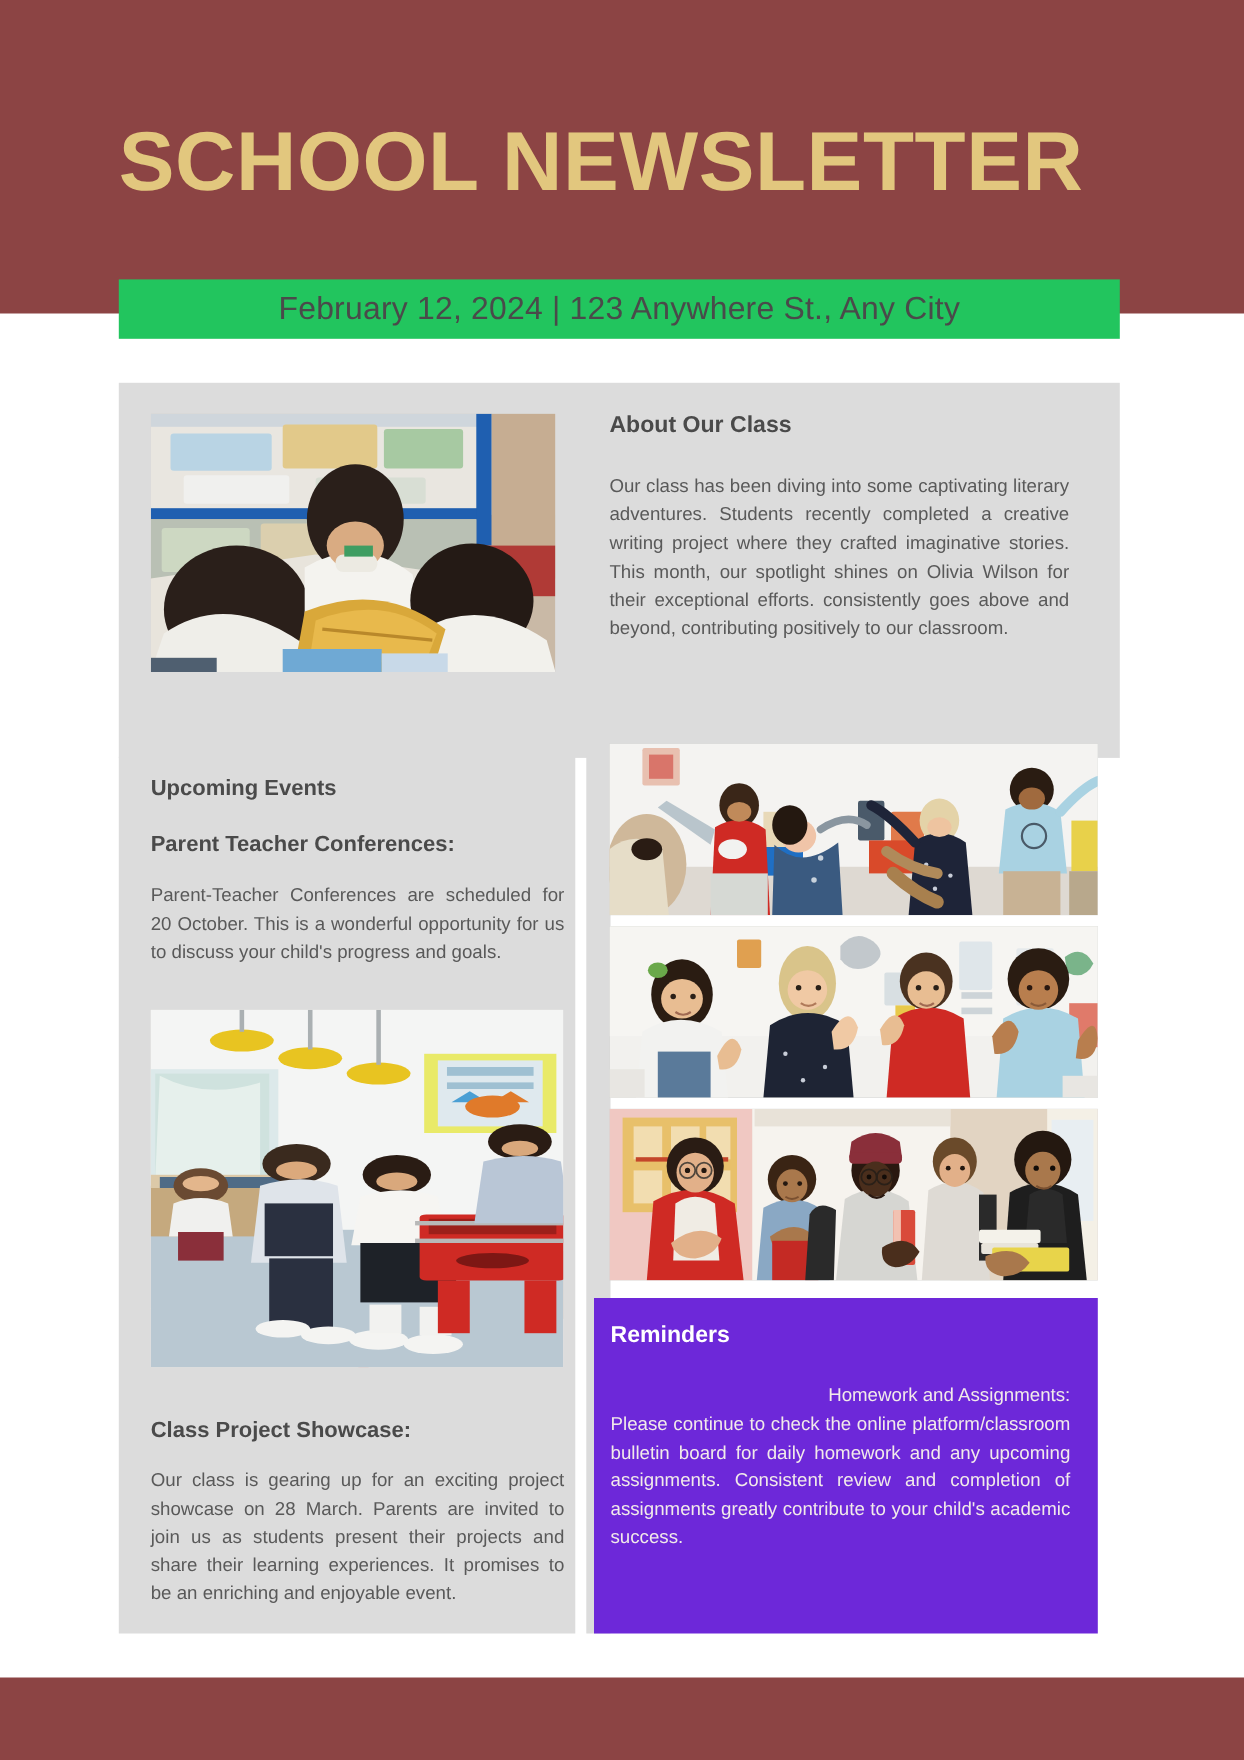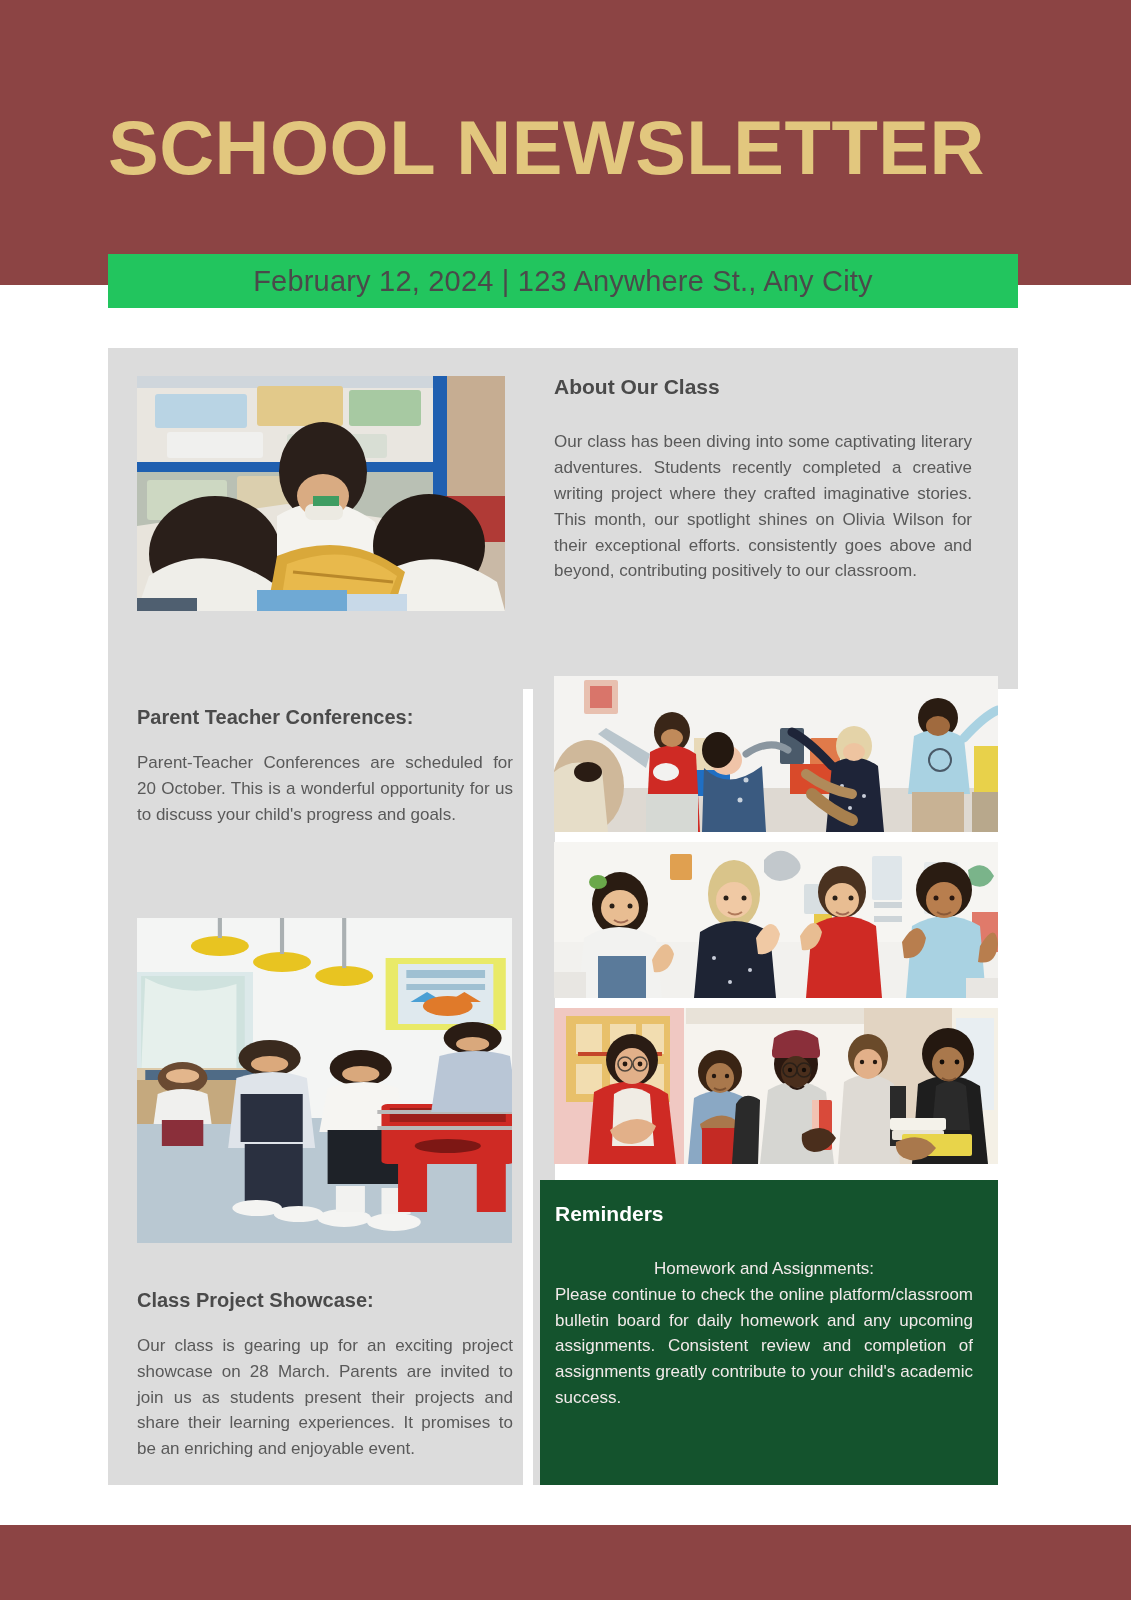"Upcoming Events" h2.h-events { html: none -> <h2>Upcoming Events</h2> }
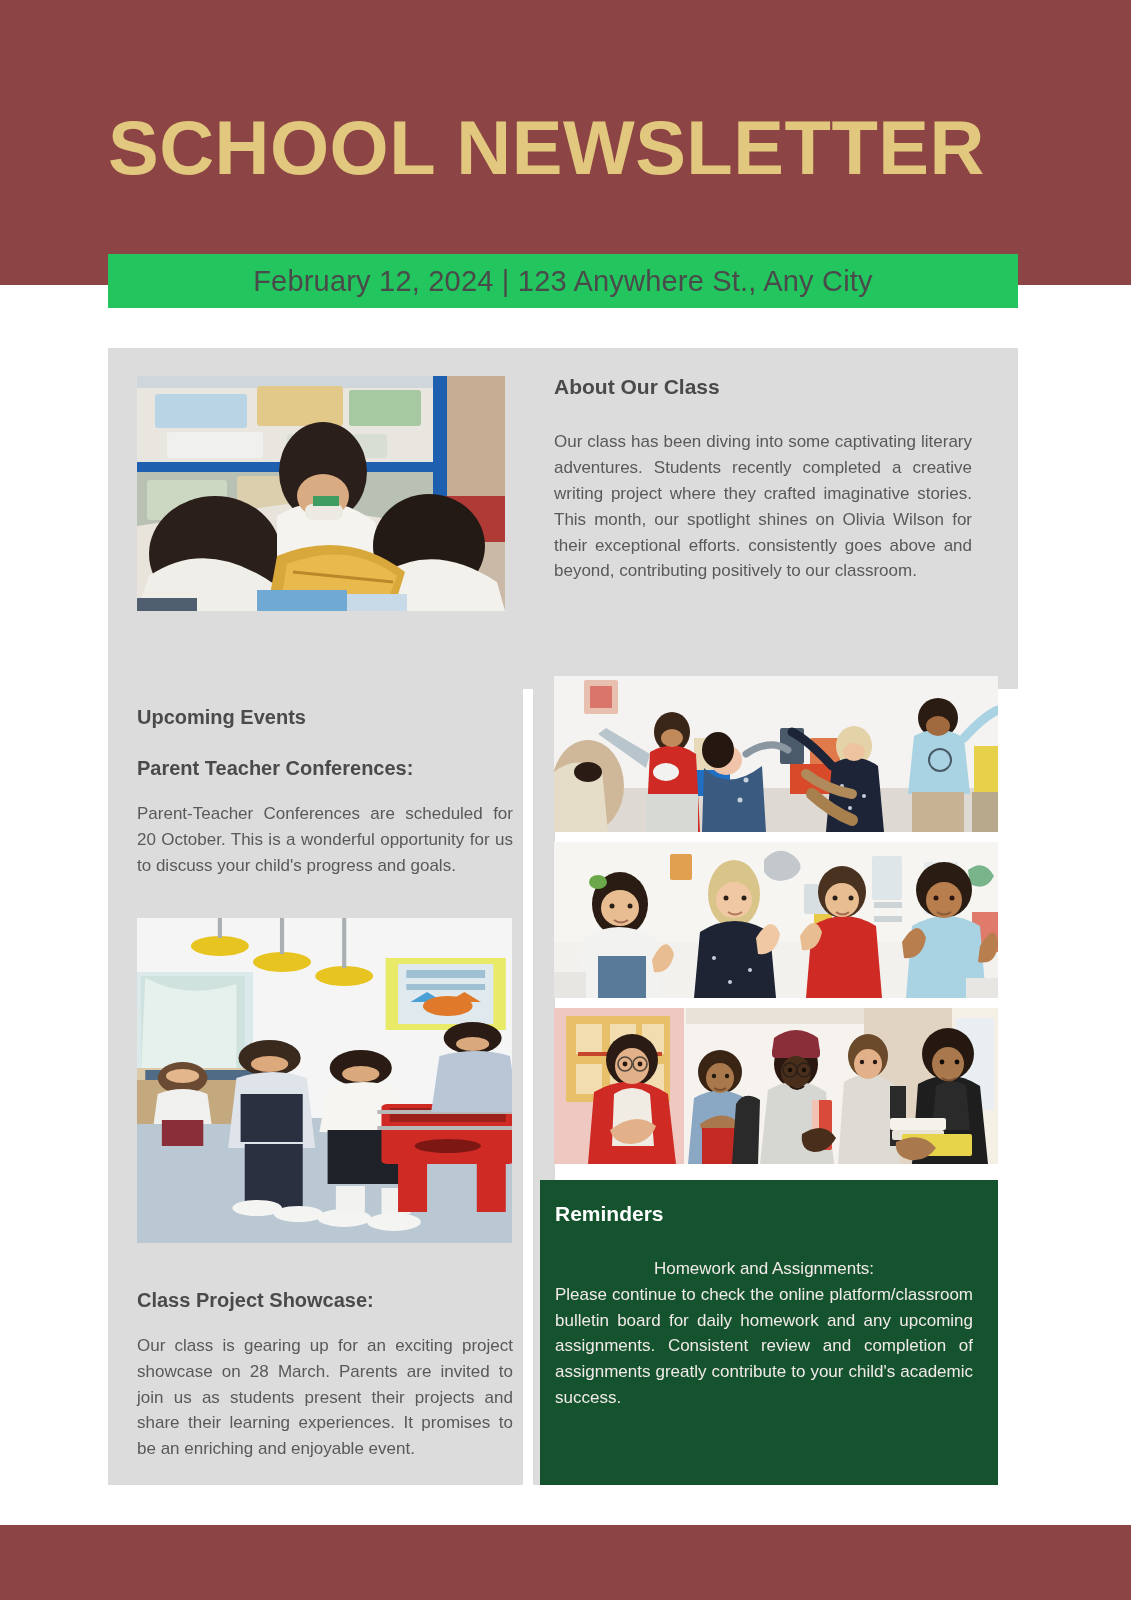"Reminders" .panel-maroon { background: #14532d -> #6d28d9 }
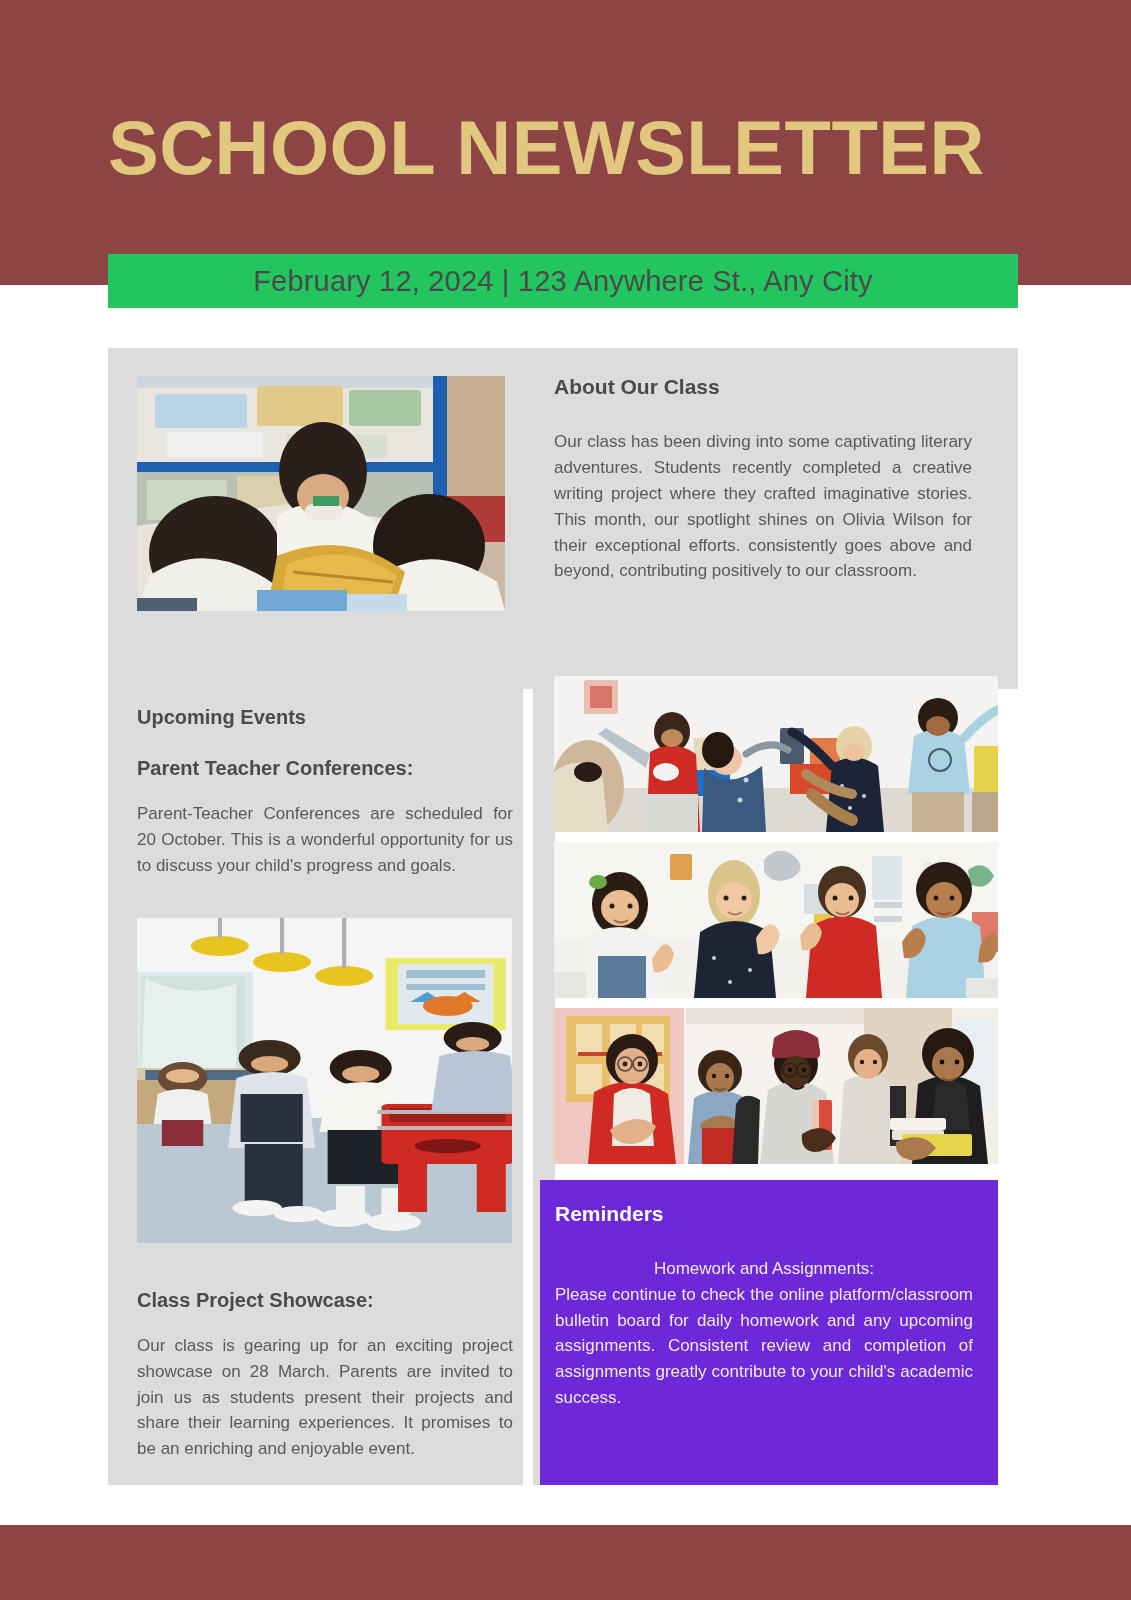"Homework and Assignments:" .reminders-lead { text-align: center -> right }
